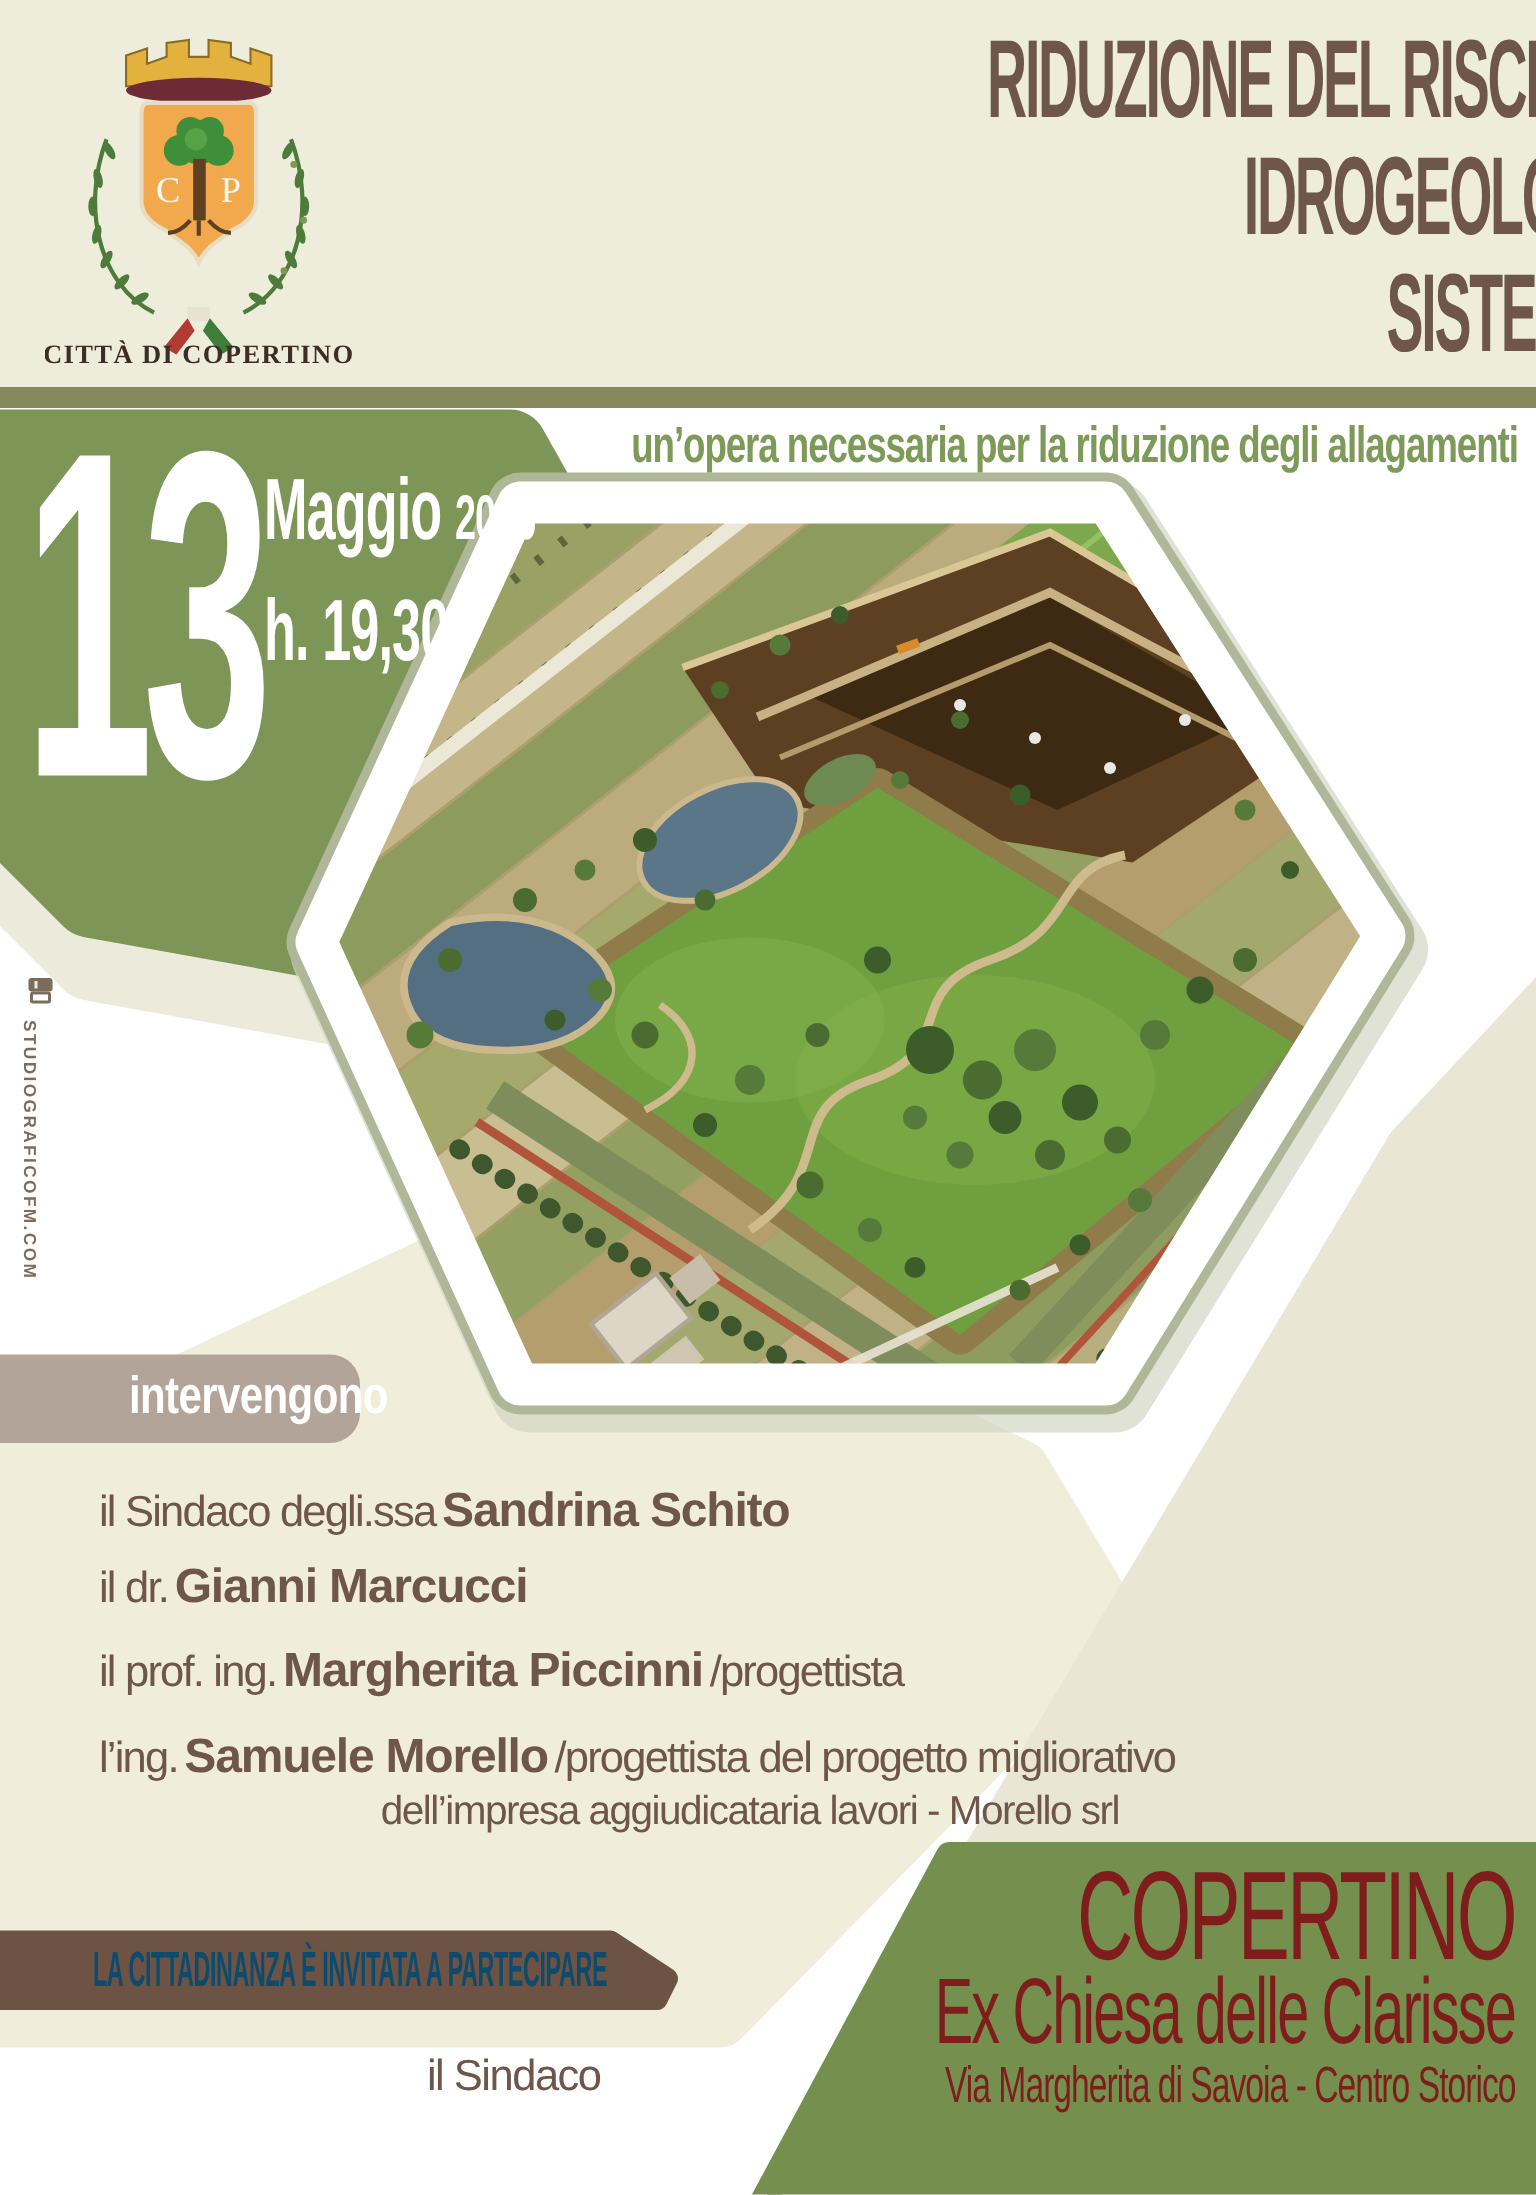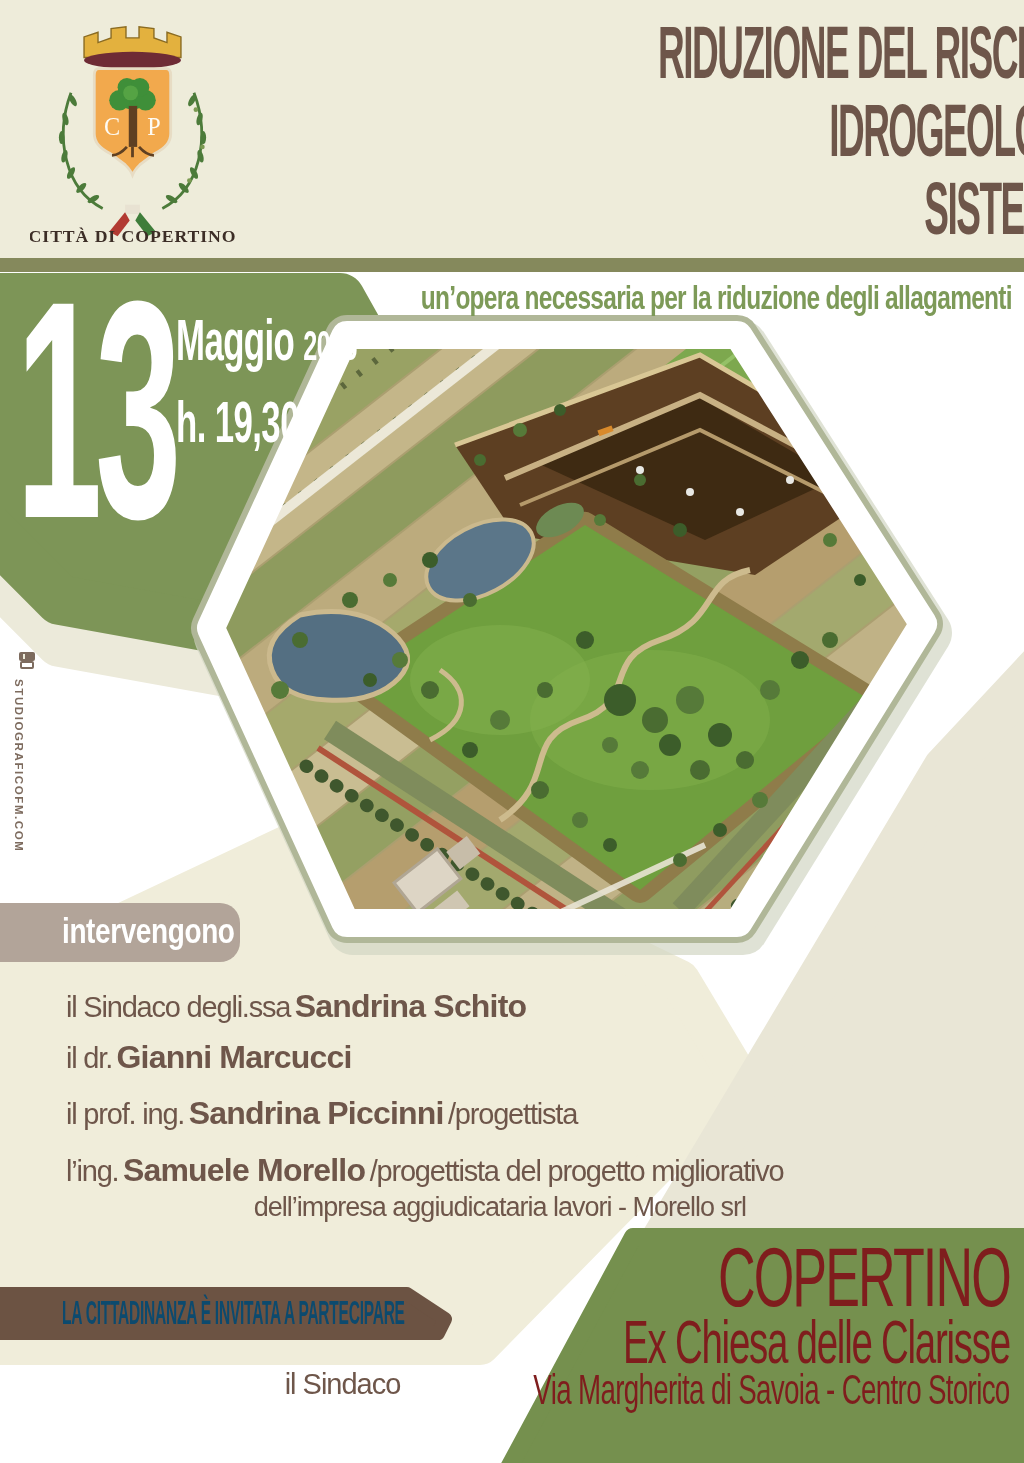"intervengono" .badge-label { padding-left: 62px -> 86px }
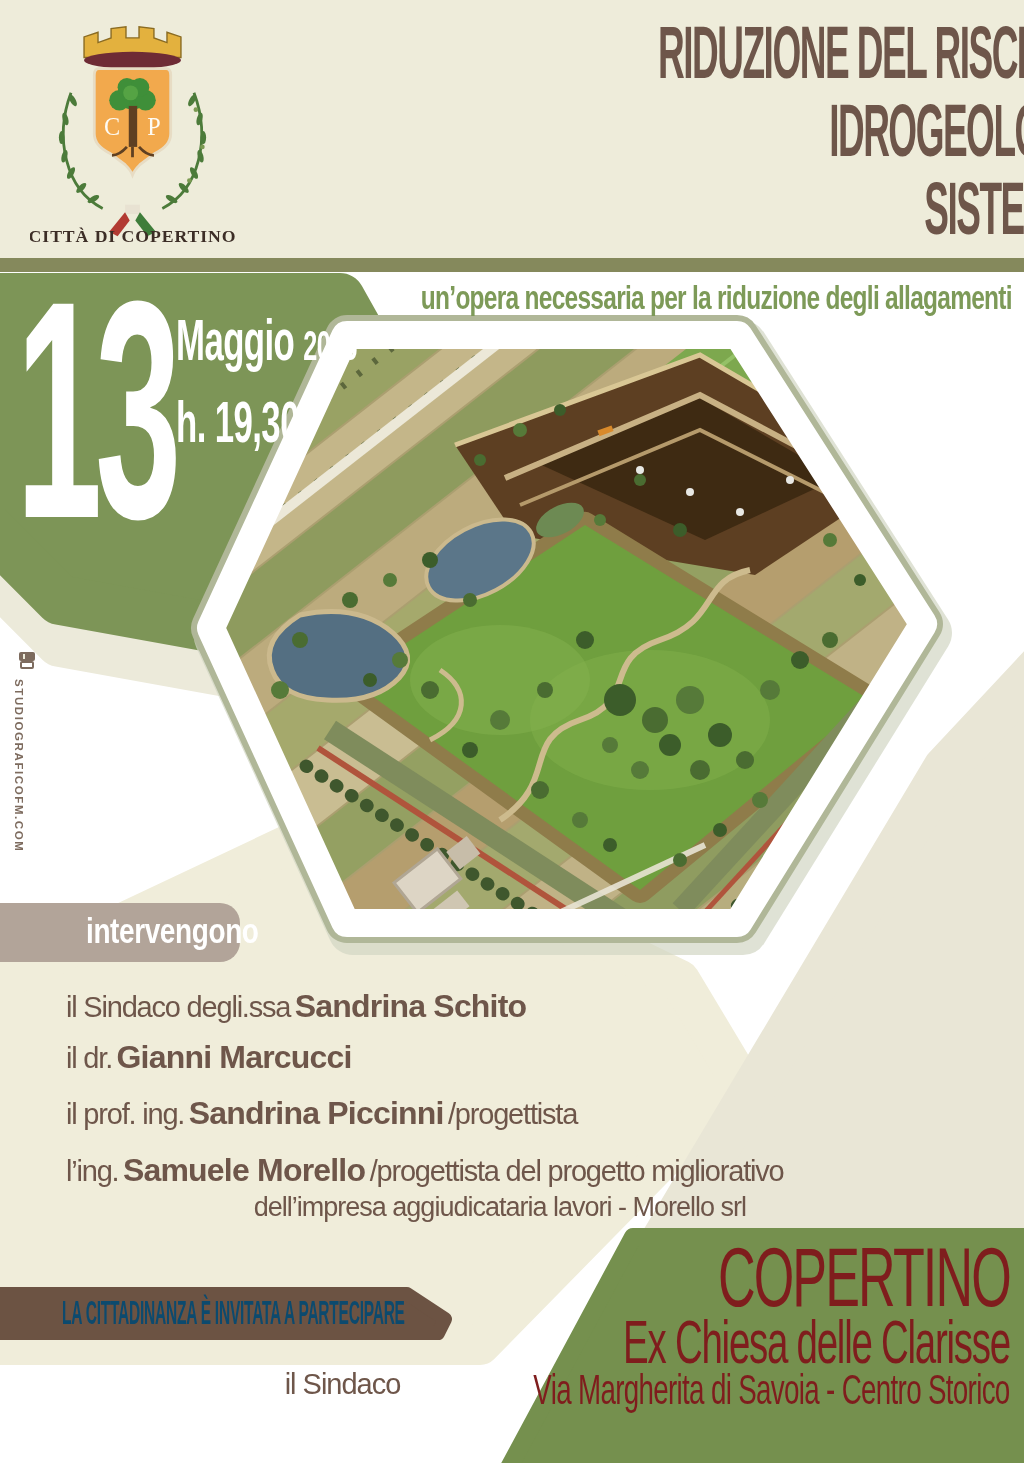"Sandrina Piccinni" span.nm { text: Sandrina -> Margherita }
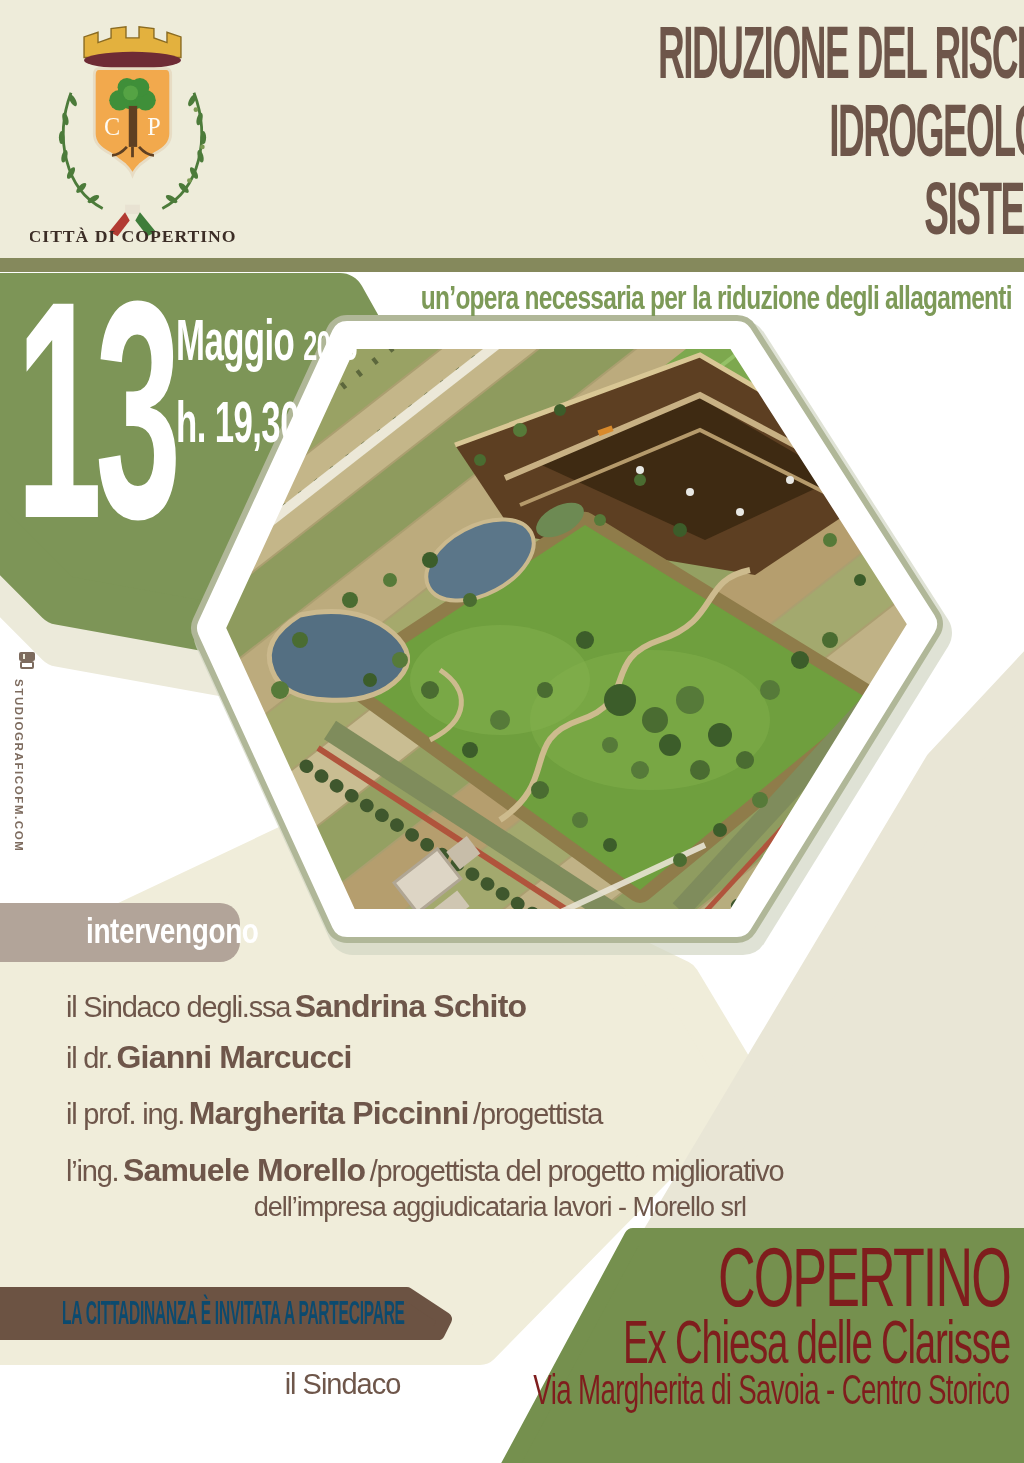"Via Margherita di Savoia -" .v3 { font-size: 42px -> 34px }
